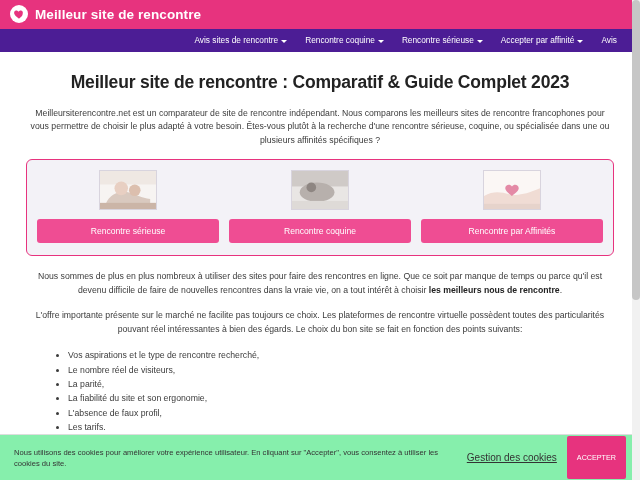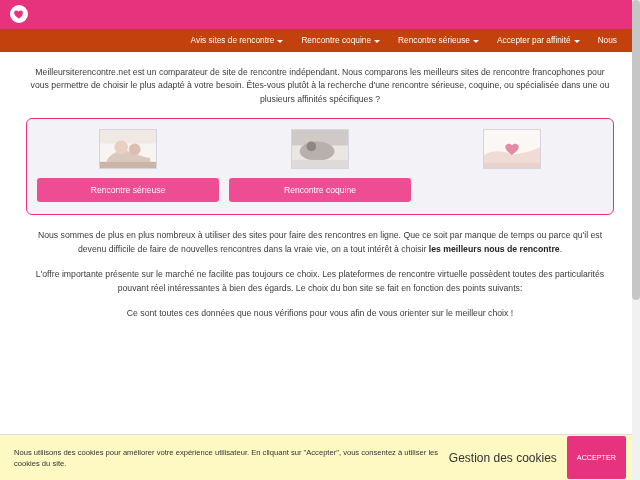"Meilleur site de rencontre" span.site-title { html: none -> <span>Meilleur site de rencontre</span> }
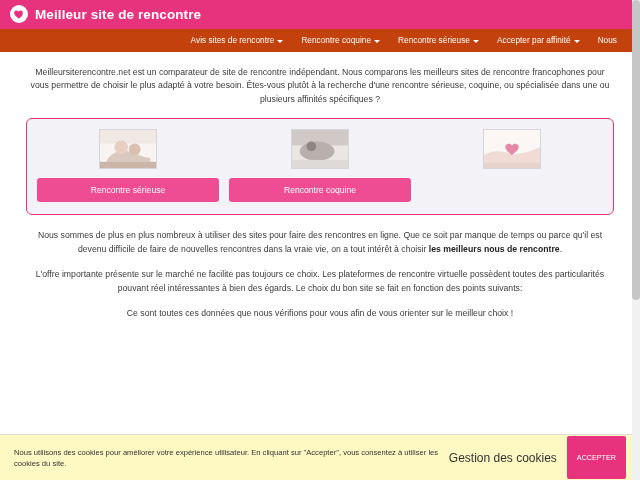"Avis sites de rencontre" .navbar { background: #c2410c -> #4c1d95 }
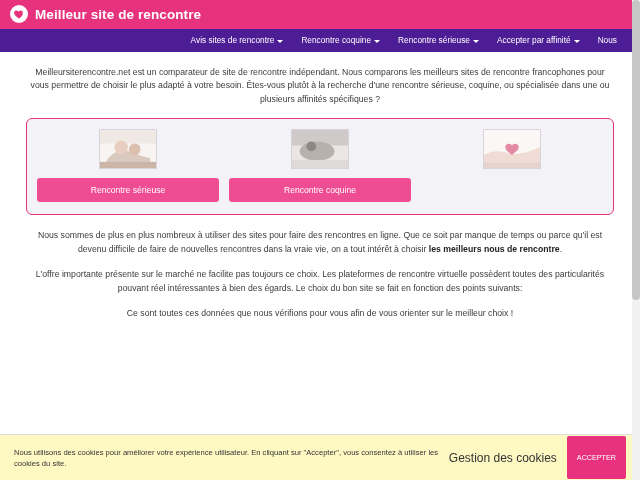"Nous" span { text: Nous -> Avis }
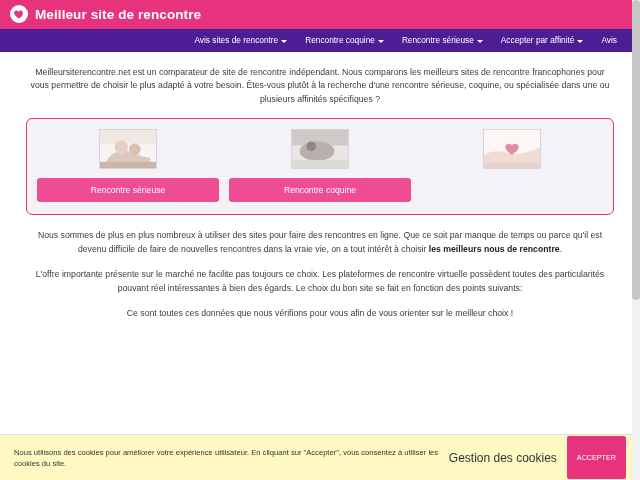"Meilleur site de rencontre :" h1.page-title { html: none -> <h1>Meilleur site de rencontre : Comparatif &amp; Guide Complet 2023</h1> }
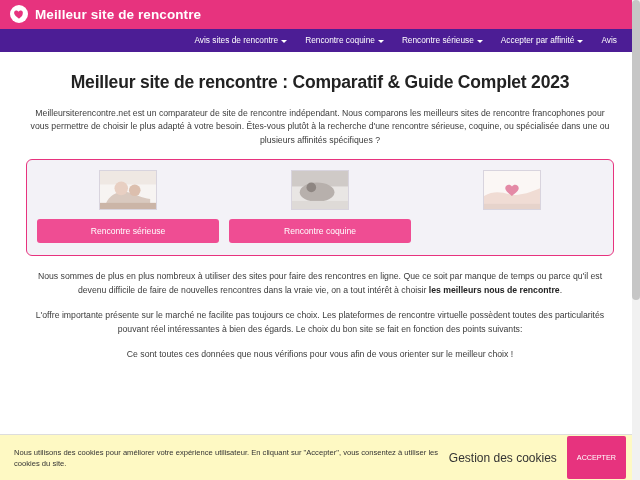"Rencontre par Affinités" button.card-btn { html: none -> <button>Rencontre par Affinités</button> }
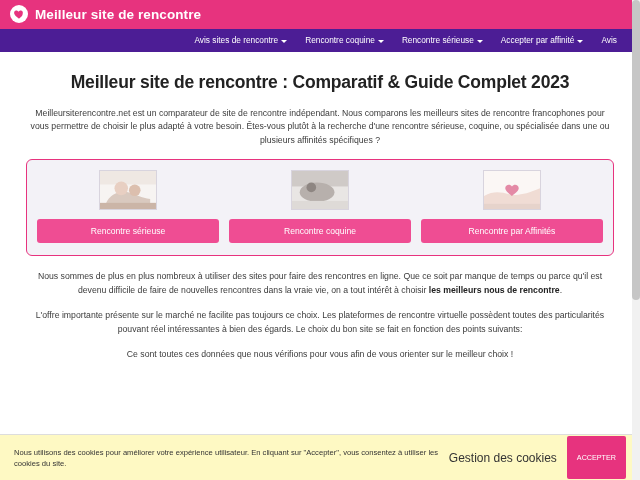"Vos aspirations et le type" ul.bullets { html: none -> <ul> <li>Vos aspirations et le type de rencontre recherché,</li> <li>Le nombre réel de visiteurs,</li> <li>La parité,</li> <li>La fiabilité du site et son ergonomie,</li> <li>L'absence de faux profil,</li> <li>Les tarifs.</li> </ul> }
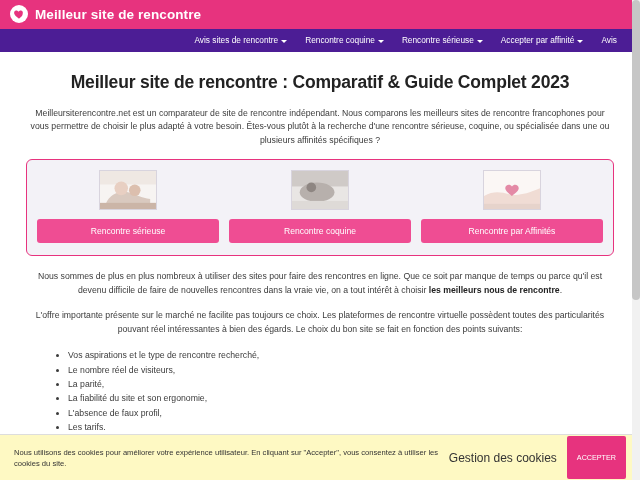"Nous utilisons des cookies pour" .cookie-bar { background: #fef9c3 -> #86efac }
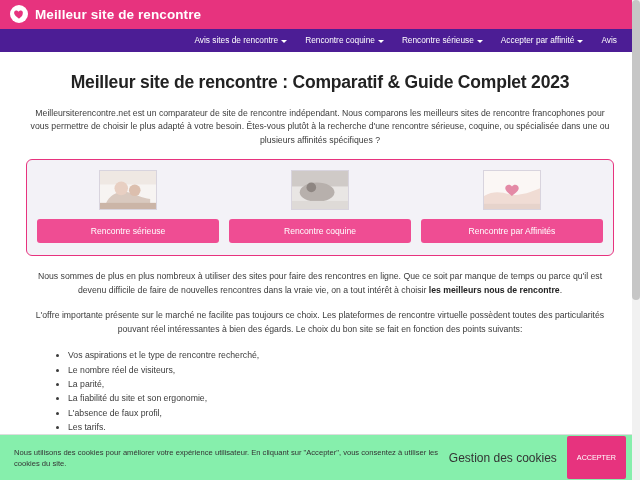"Gestion des cookies" .cookie-link { font-size: 12px -> 10px; margin-left: none -> 13px; text-decoration: none -> underline }
